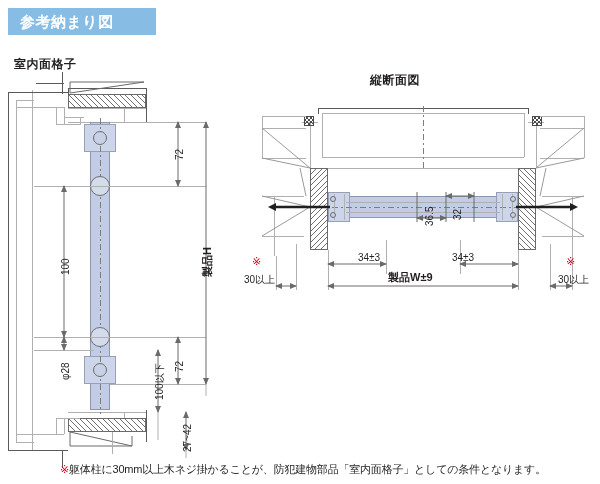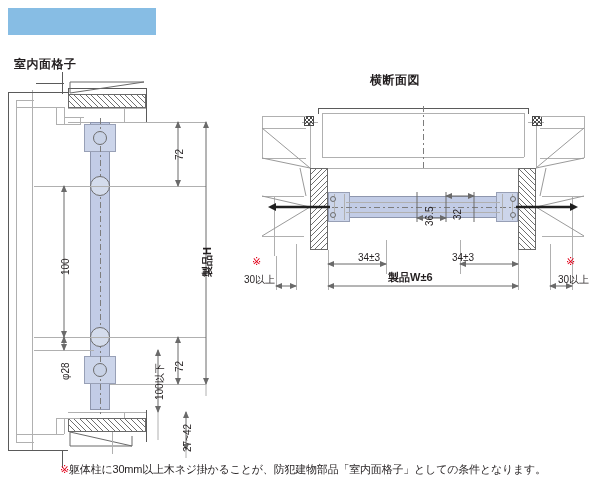"参考納まり図" div.banner-label { html: none -> <div>参考納まり図</div> }
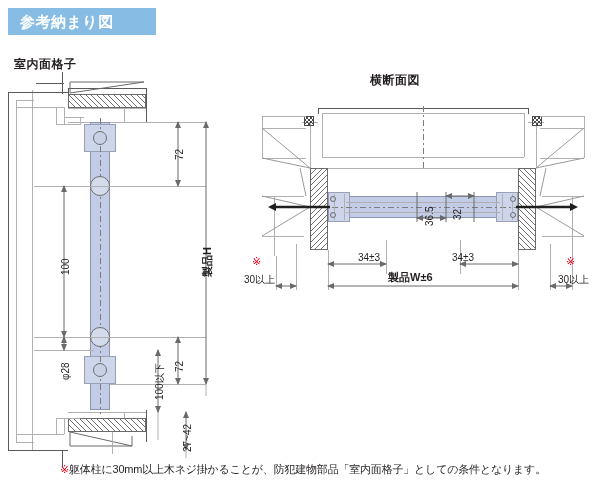"横断面図" div.sec-title { text: 横 -> 縦 }
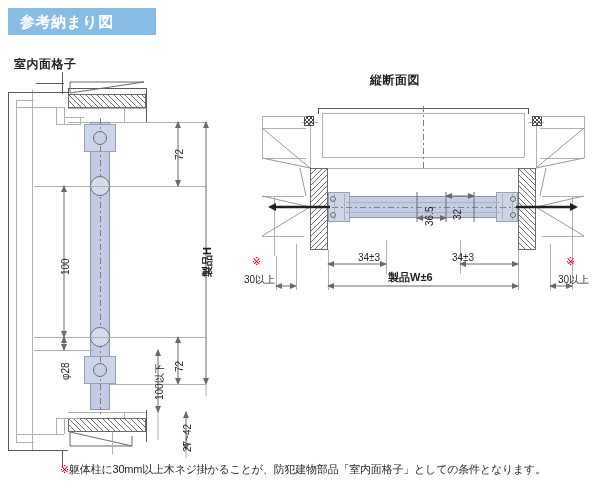"製品W±6" div.dim { text: 6 -> 9 }
